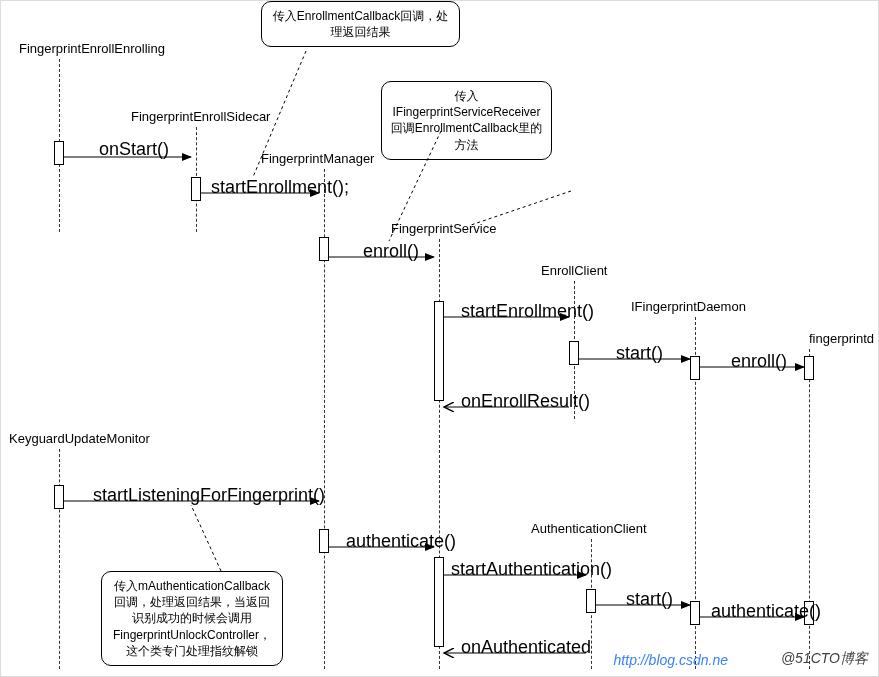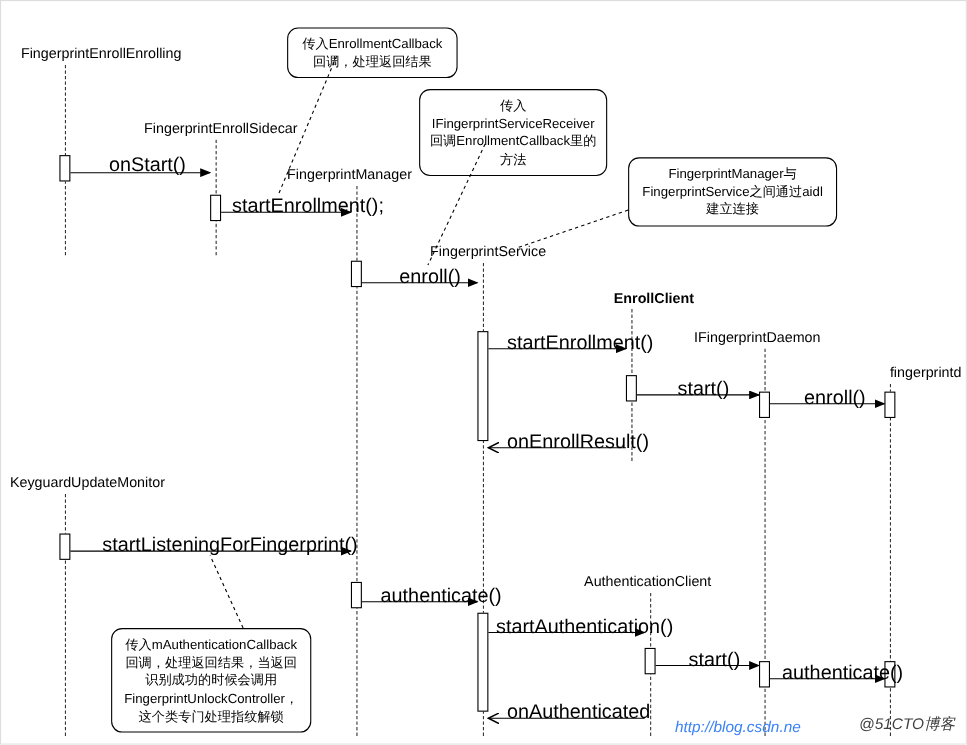"传入EnrollmentCallback回调，处理返回结果" div.note { top: 24px -> 0; width: 155px -> 199px }
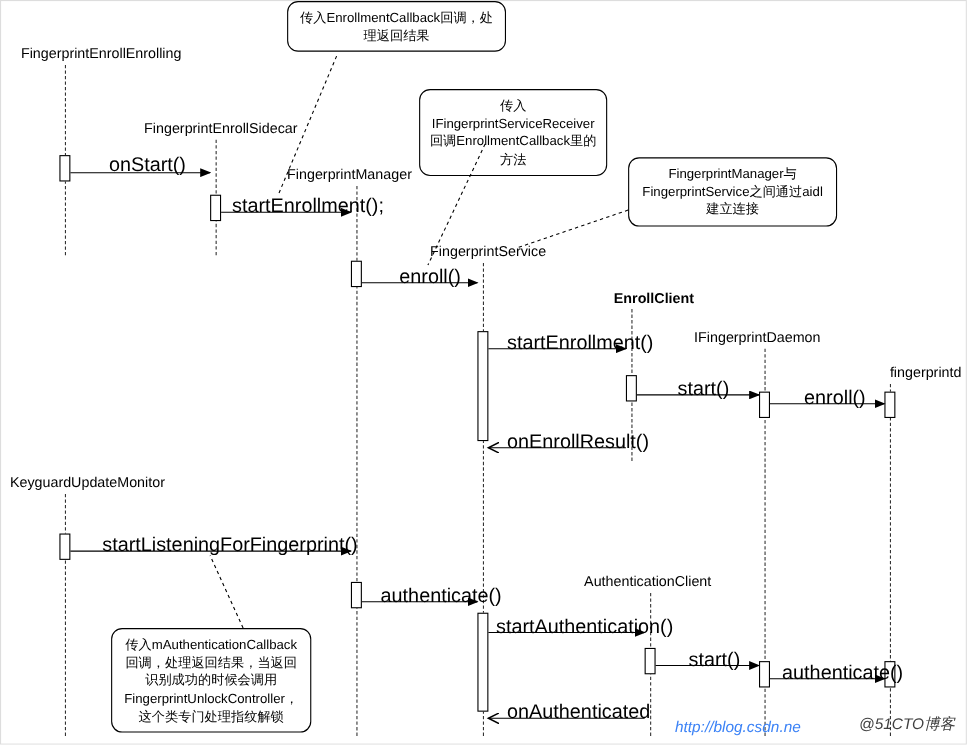"FingerprintManager与FingerprintService之间通" div.note { html: <div>FingerprintManager与FingerprintService之间通过aidl建立连接</div> -> none }
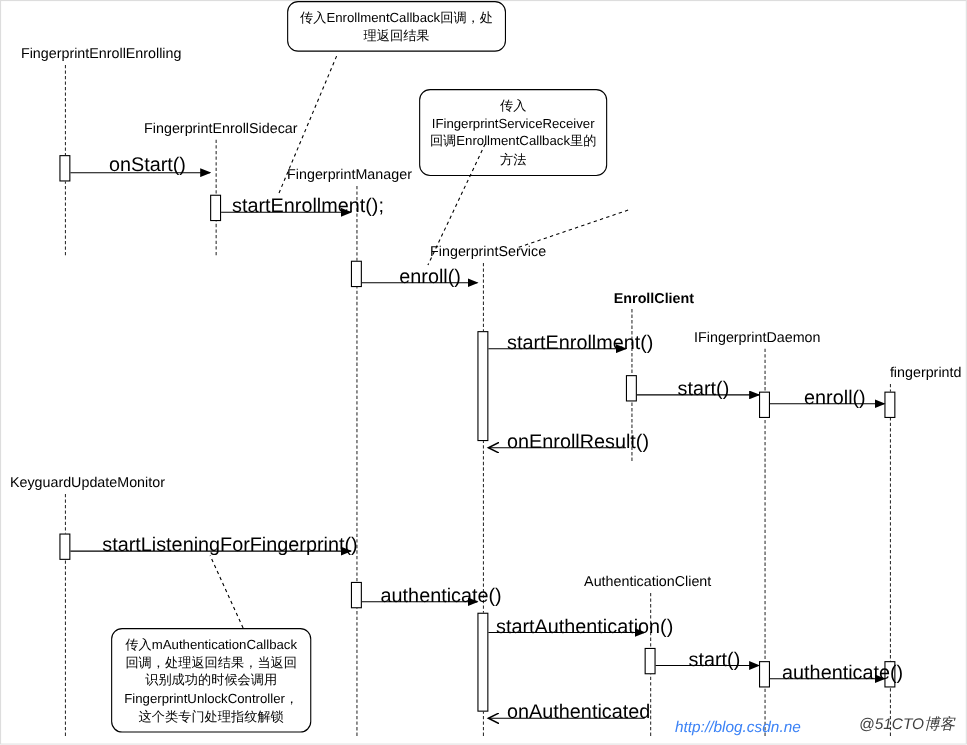"EnrollClient" div.lifeline-head { font-weight: bold -> none; left: 557px -> 540px }
